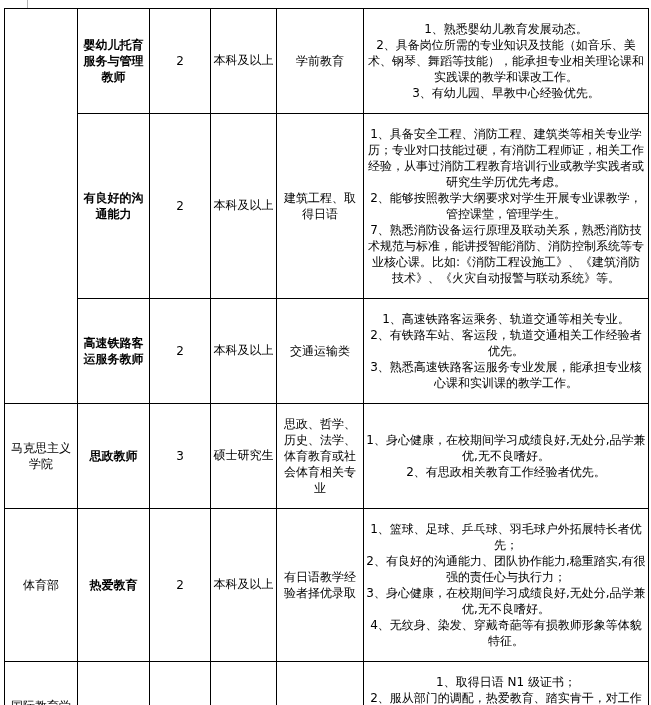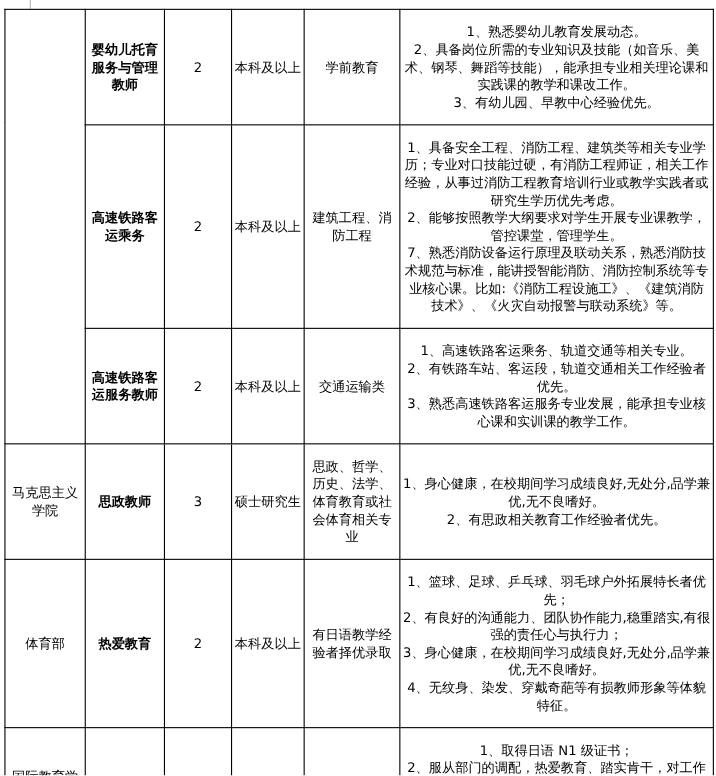"本科及以上" td.col-edu { font-family: none -> Liberation Mono, monospace }
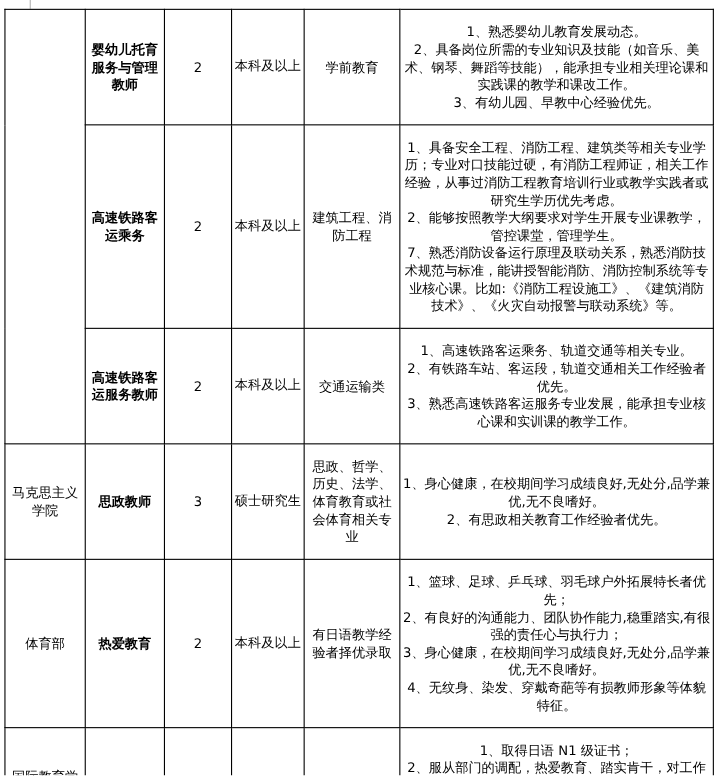"高速铁路客运乘务" td.col-pos { text: 高速铁路客运乘务 -> 有良好的沟通能力 }
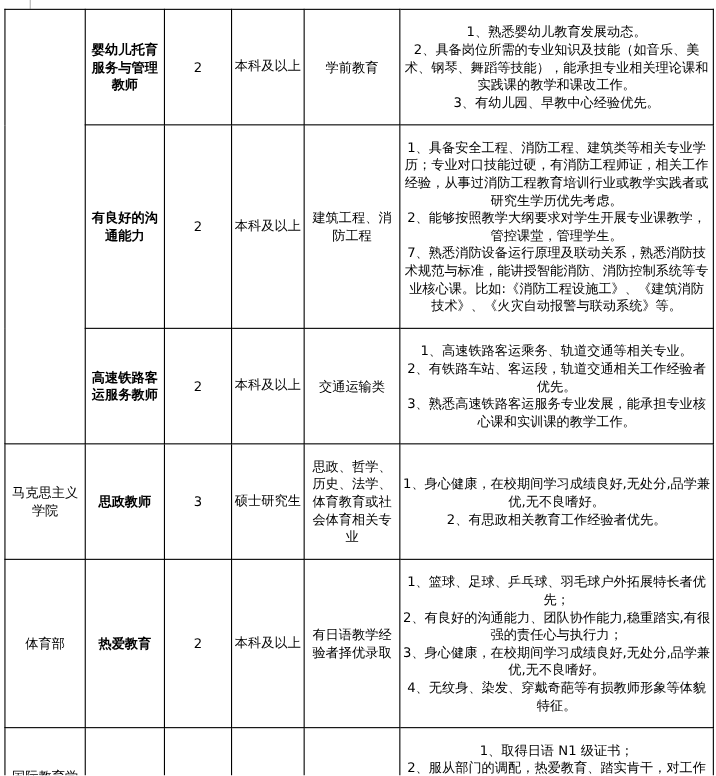"建筑工程、消防工程" td.col-major { text: 消防工程 -> 取得日语 }
